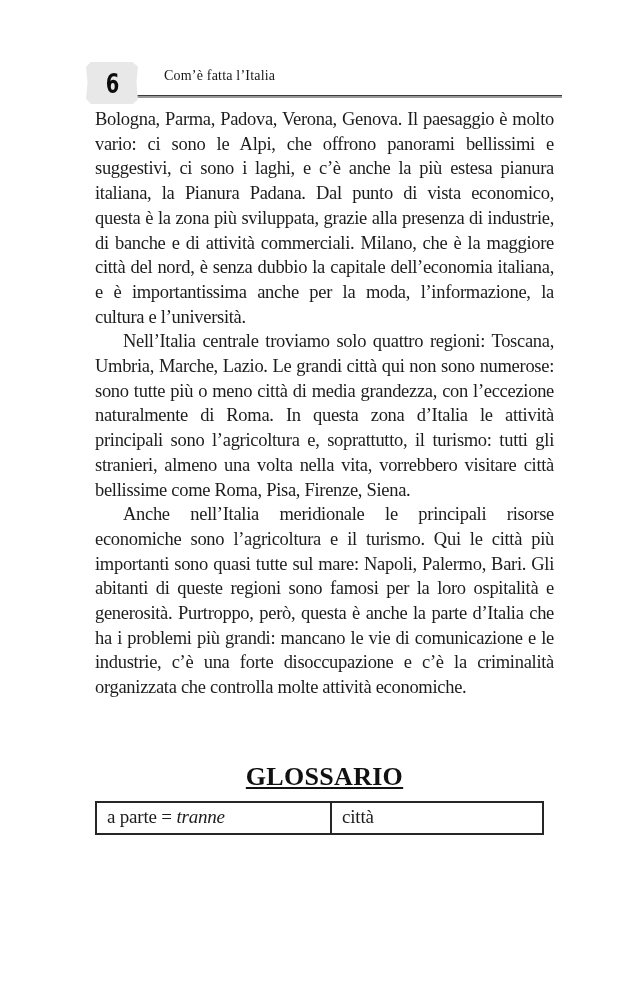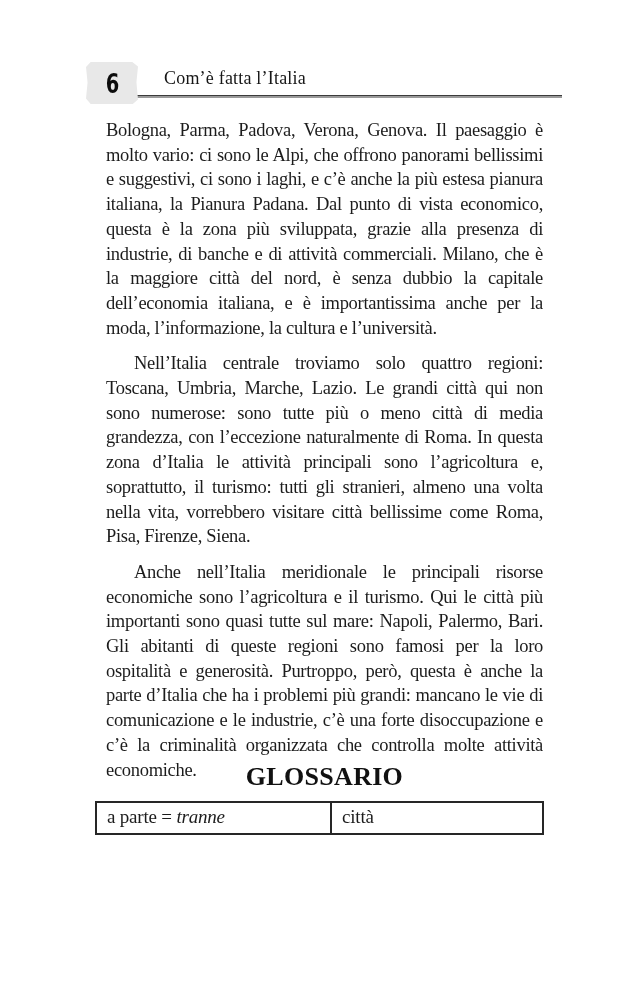"Com’è fatta l’Italia" .chapter-title { font-size: 18px -> 14px }
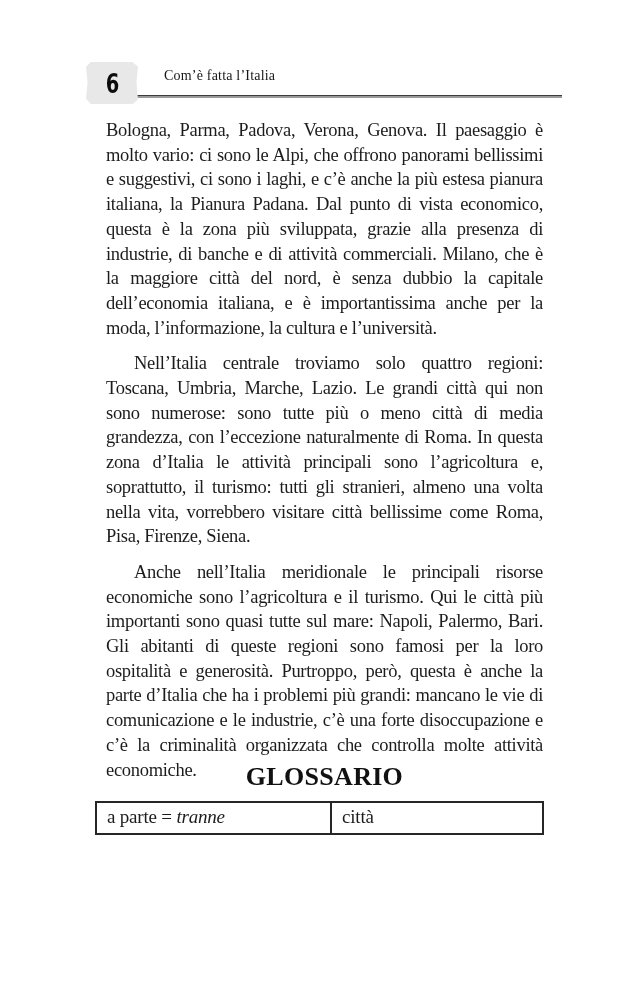"Bologna, Parma, Padova, Verona, Genova." .body-text p { margin: 11px -> 0 }
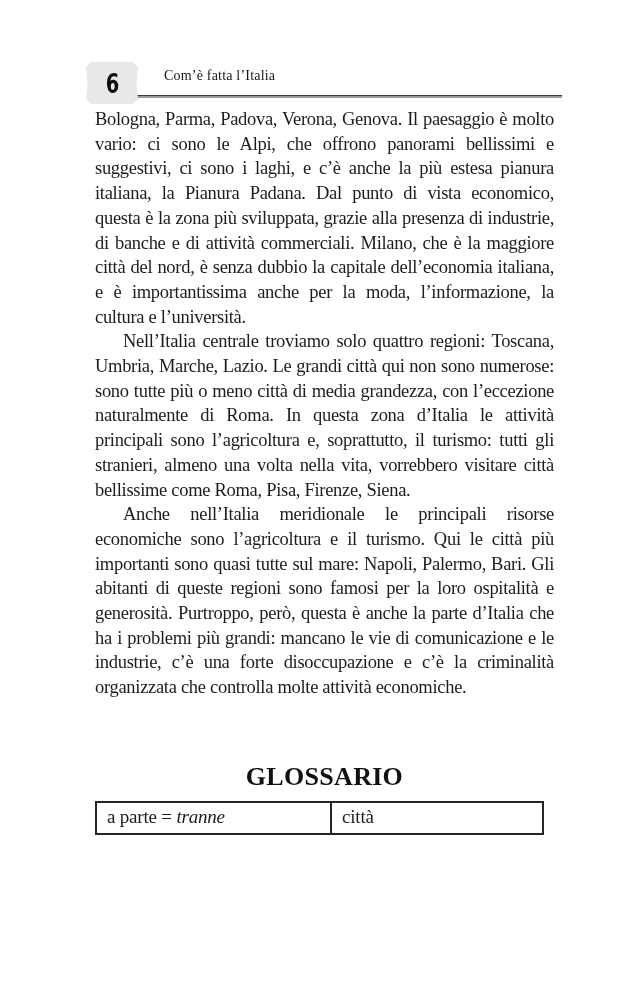"GLOSSARIO" .glossary-heading { text-decoration: none -> underline }
